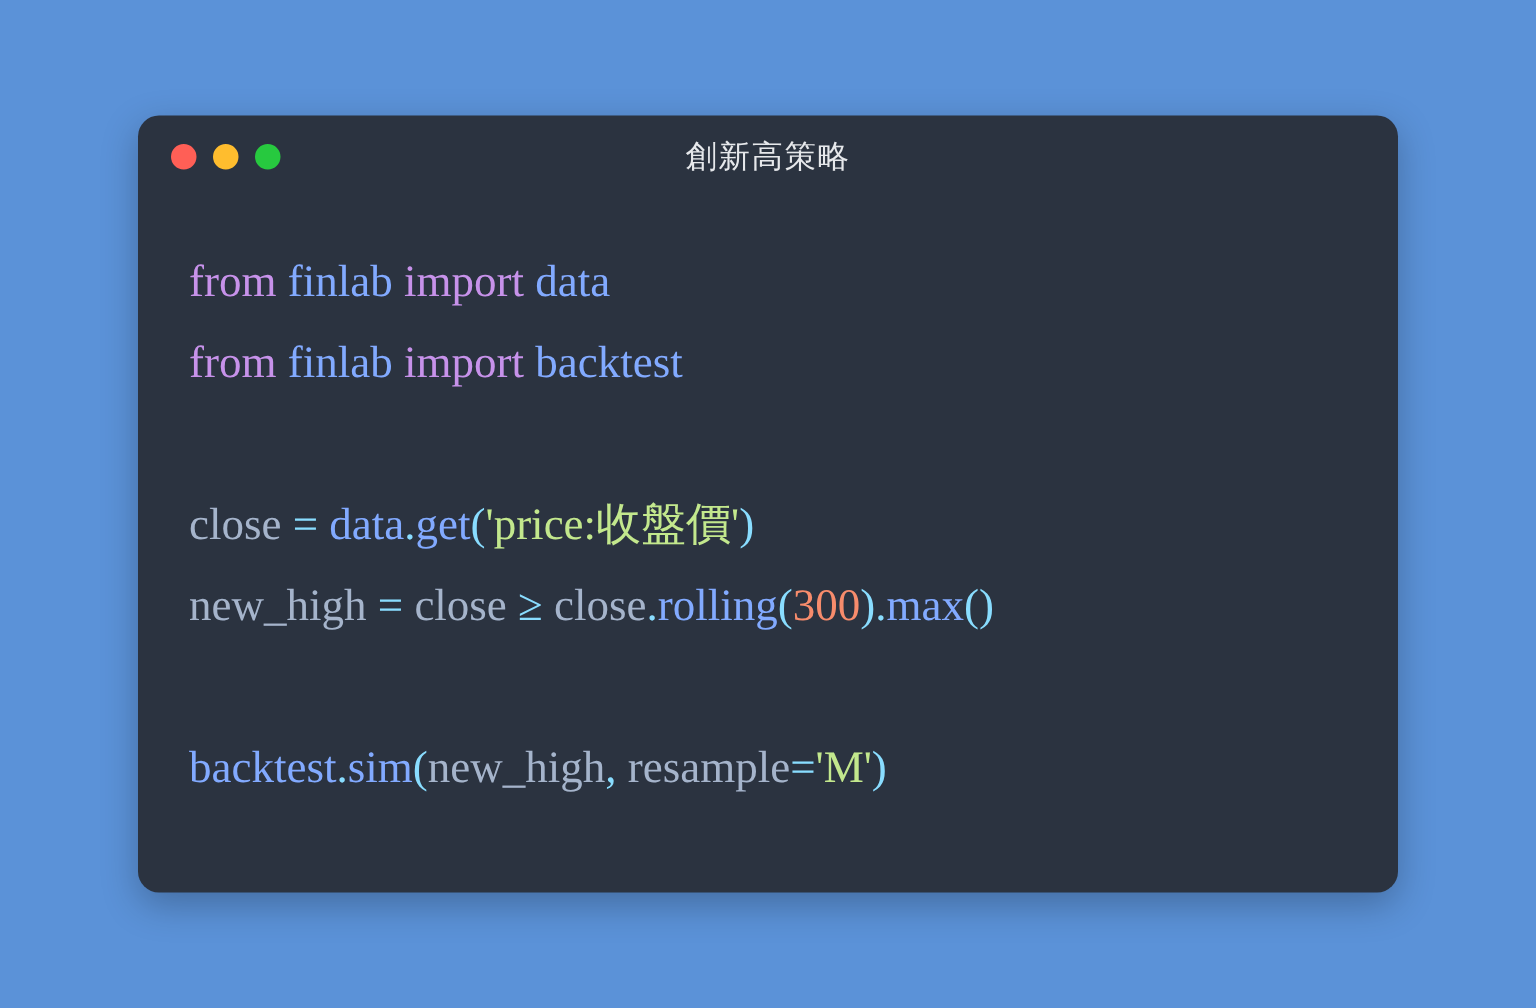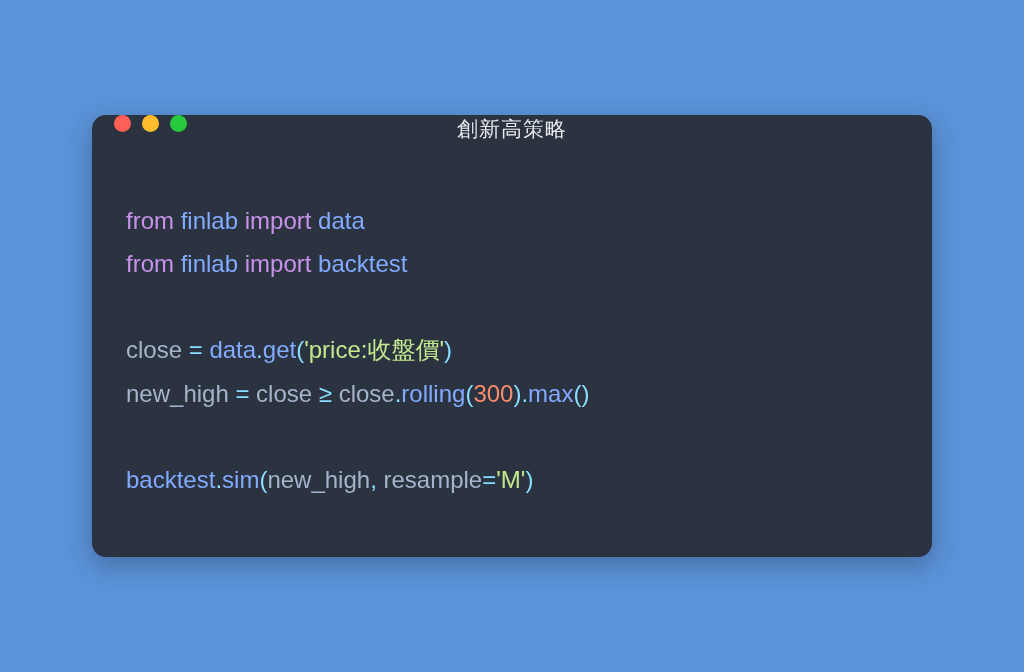"創新高策略" .titlebar { align-items: flex-start -> center }
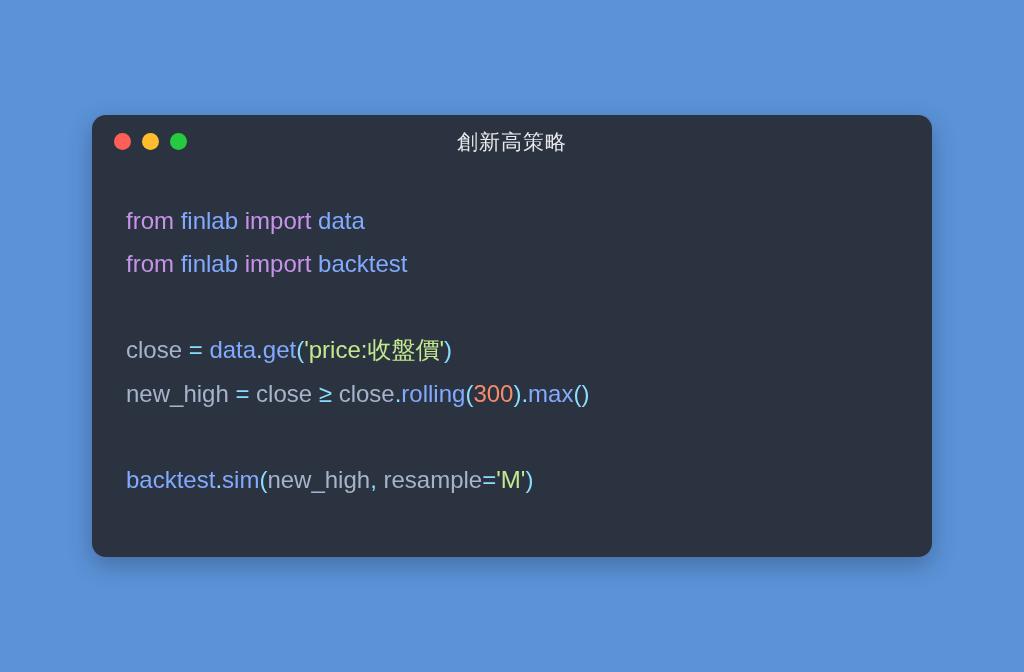"from finlab import data from" .code-area { font-family: Liberation Sans, sans-serif -> Liberation Serif, serif; font-size: 24px -> 30px }
